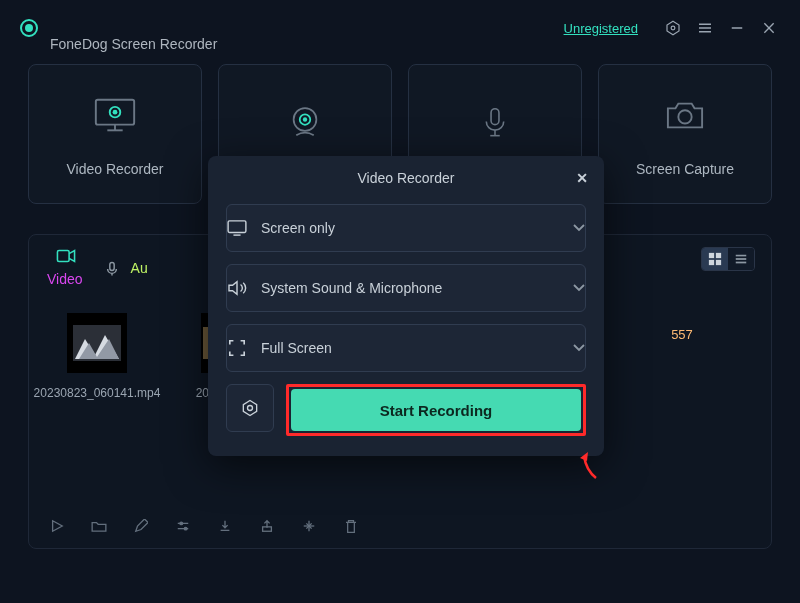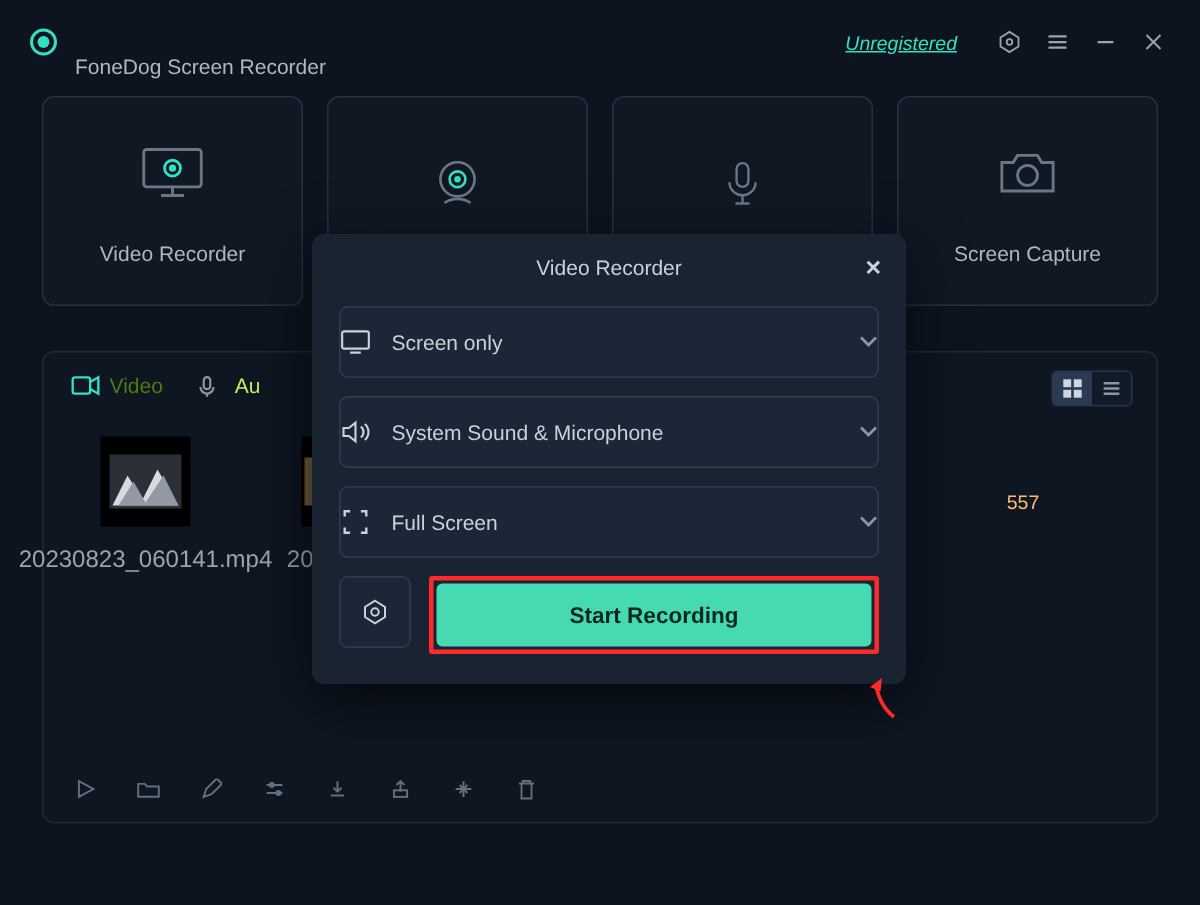"Unregistered" .unreg { font-style: italic -> none }
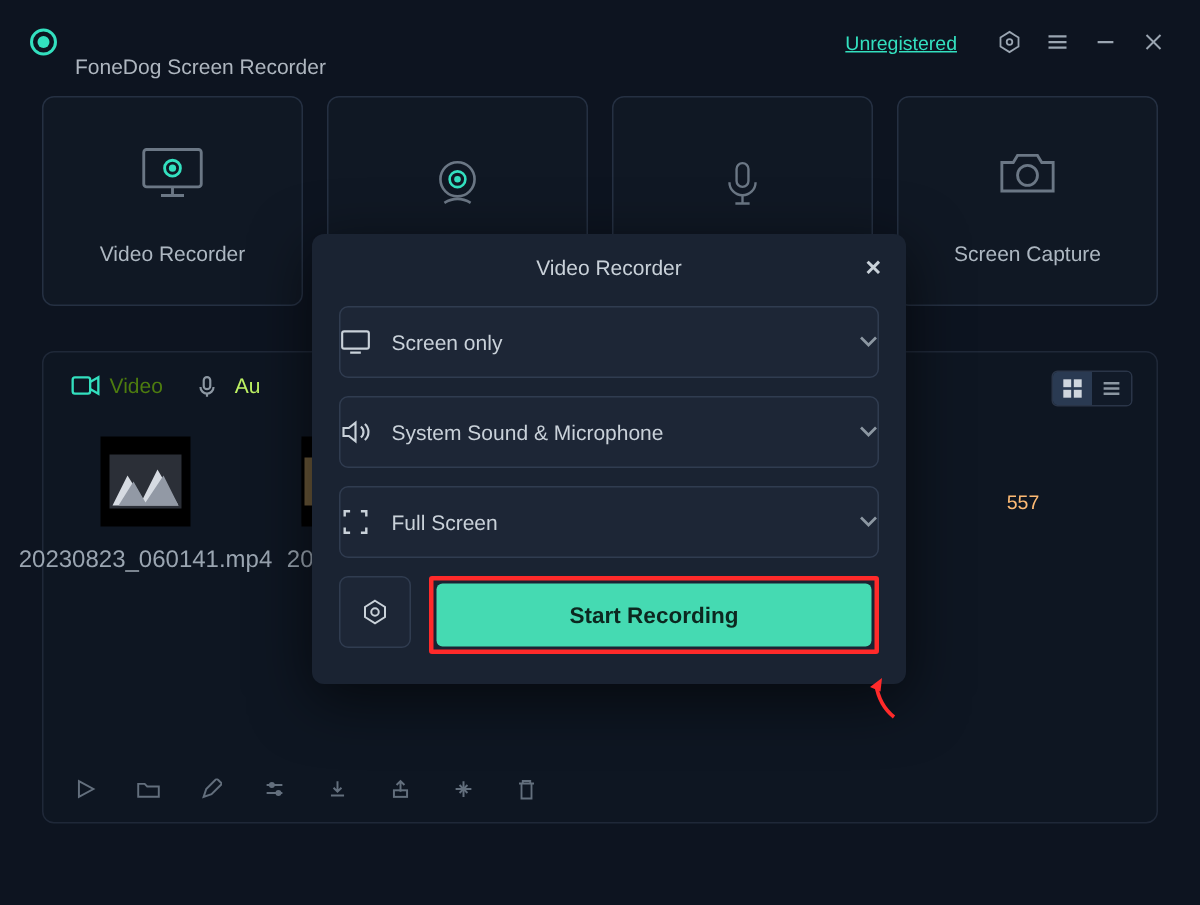"Video" .tab.active { color: #4d7c0f -> #d946ef; flex-direction: none -> column }
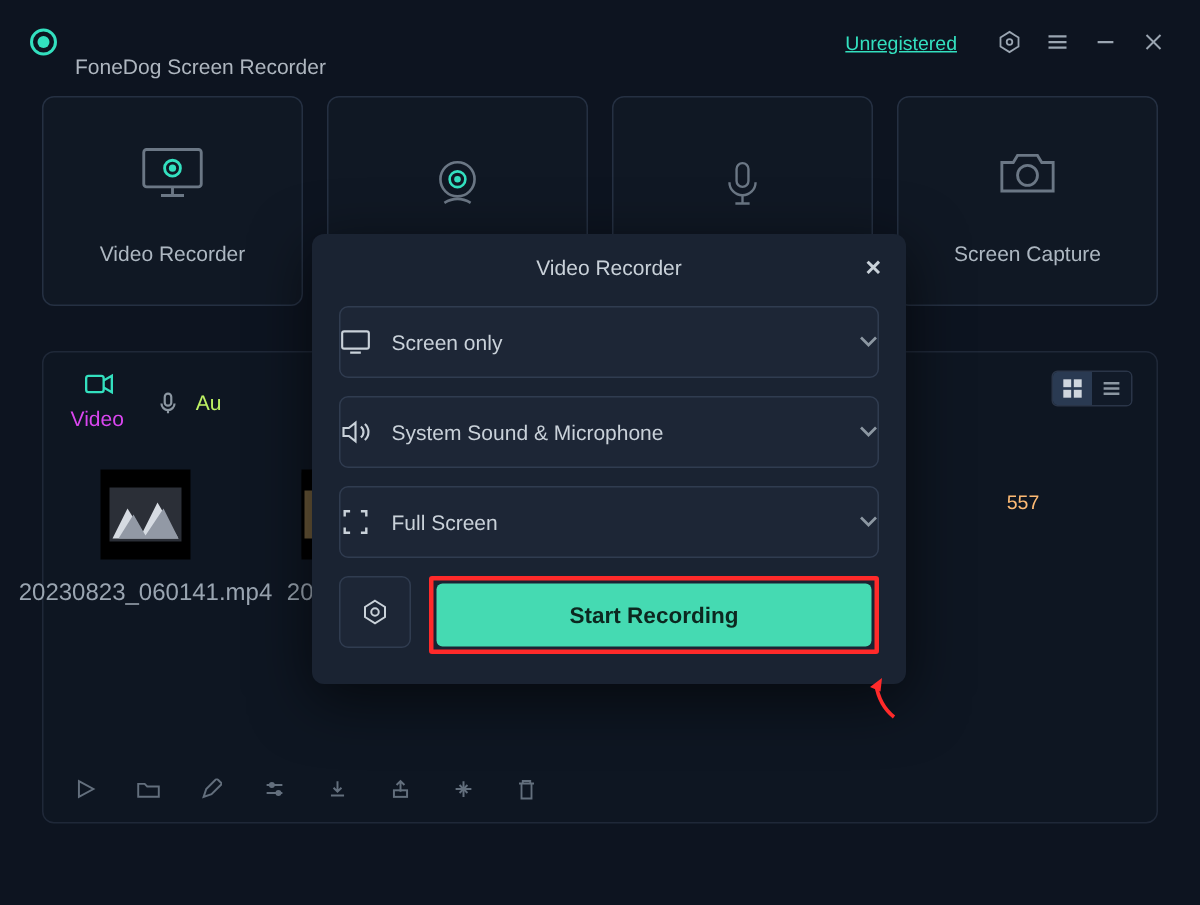"20230823_060141.mp4" .fname { font-size: 16px -> 12px }
